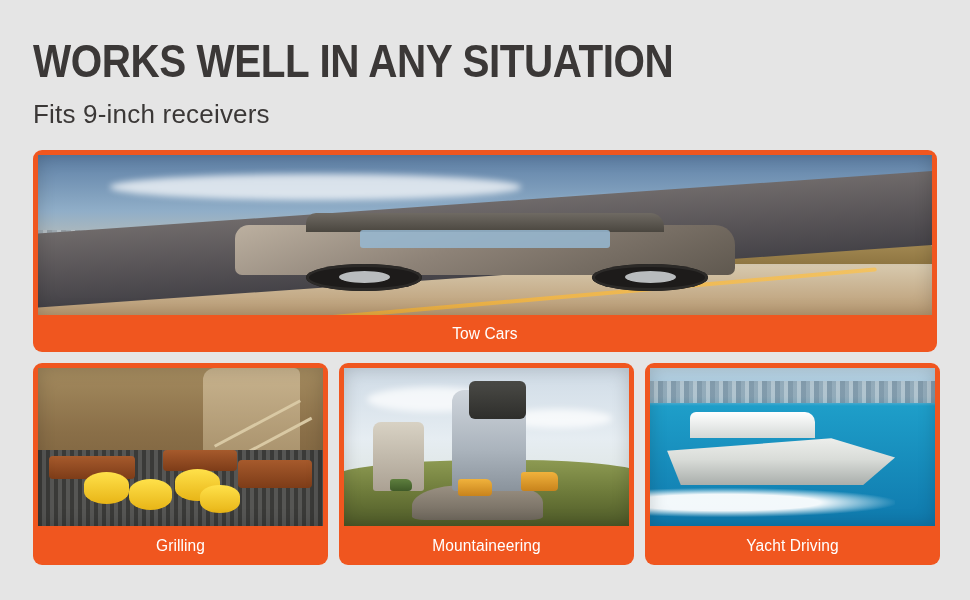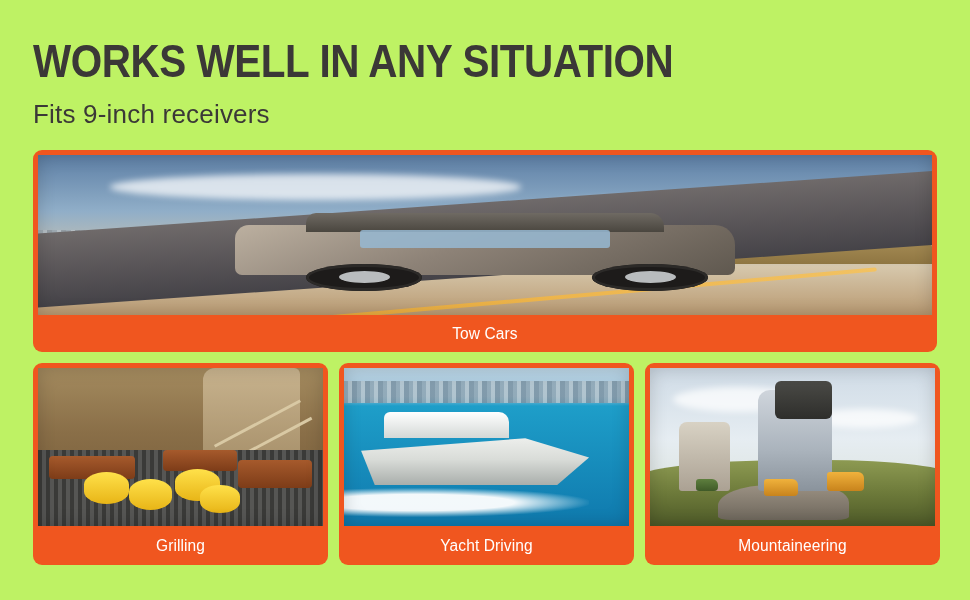"WORKS WELL IN ANY SITUATION" #page { background: #bef264 -> #e5e5e5 }
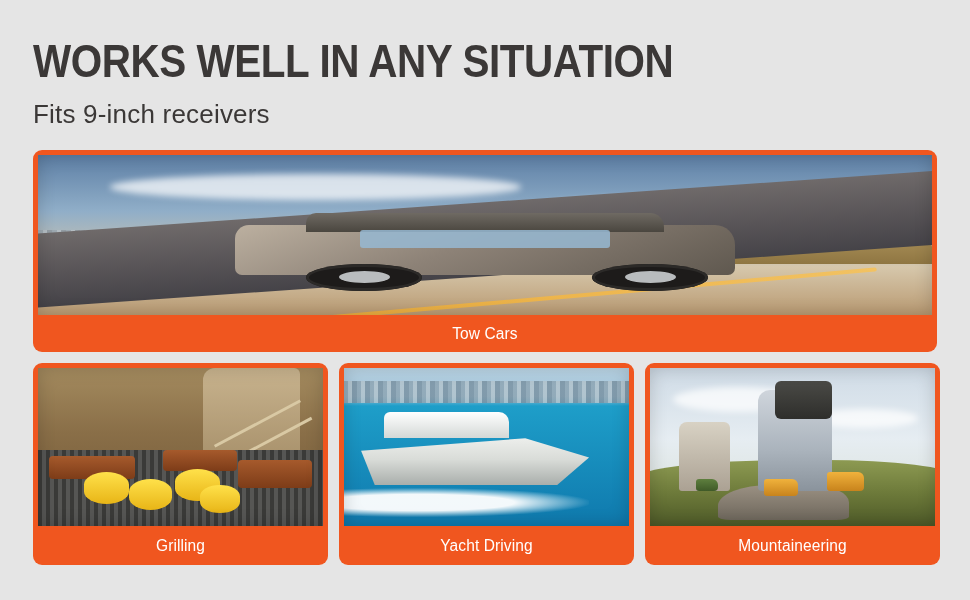"Yacht Driving" div.card { order: before "Mountaineering" -> after "Mountaineering" }
